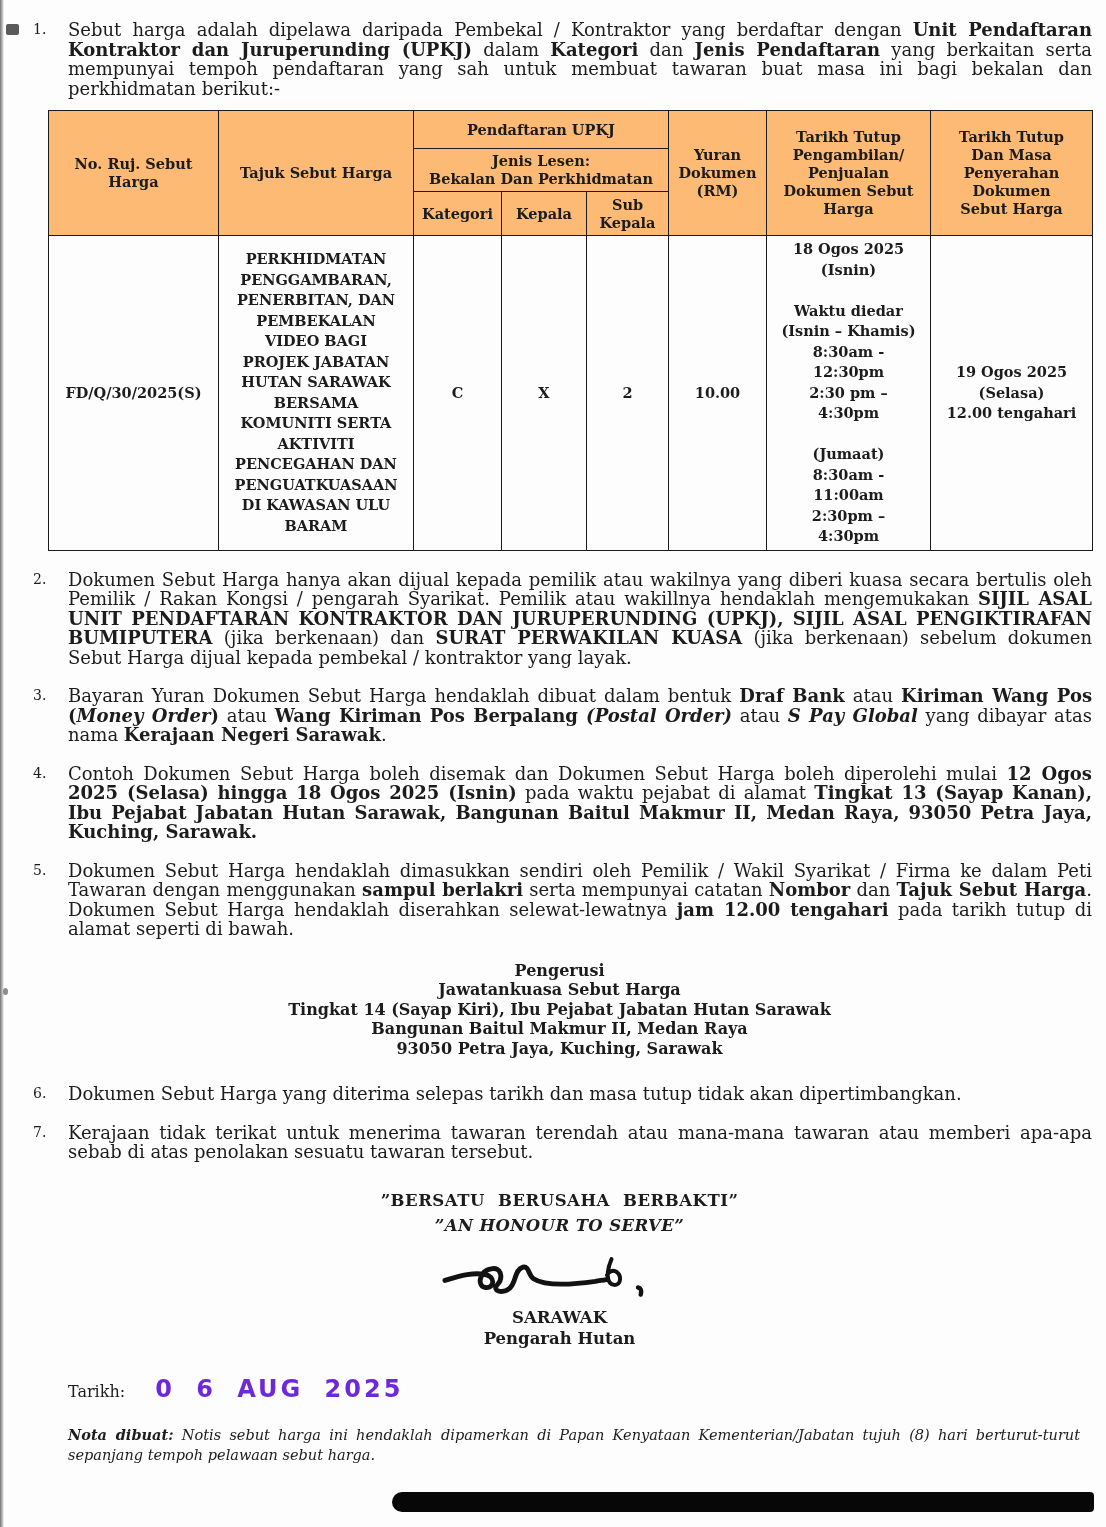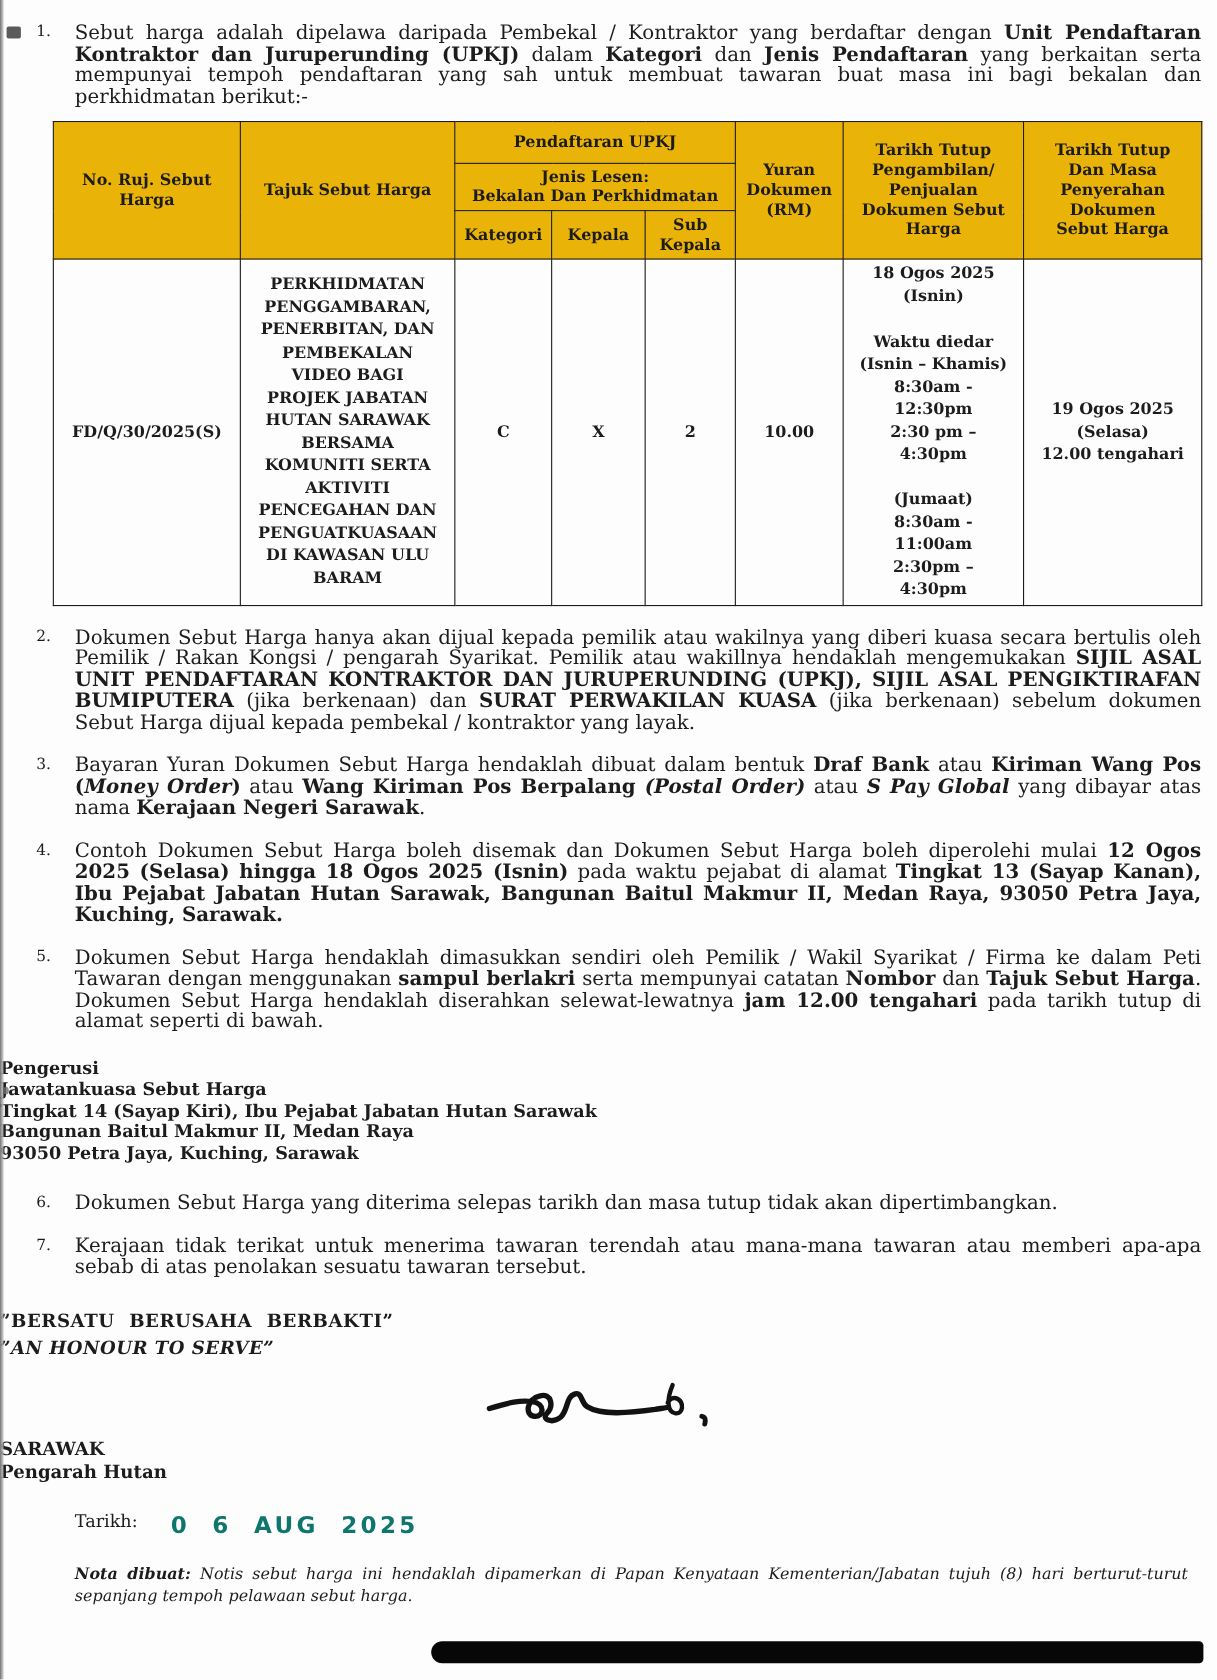"Pendaftaran UPKJ" table.tender thead th { background: #eab308 -> #fdba74 }
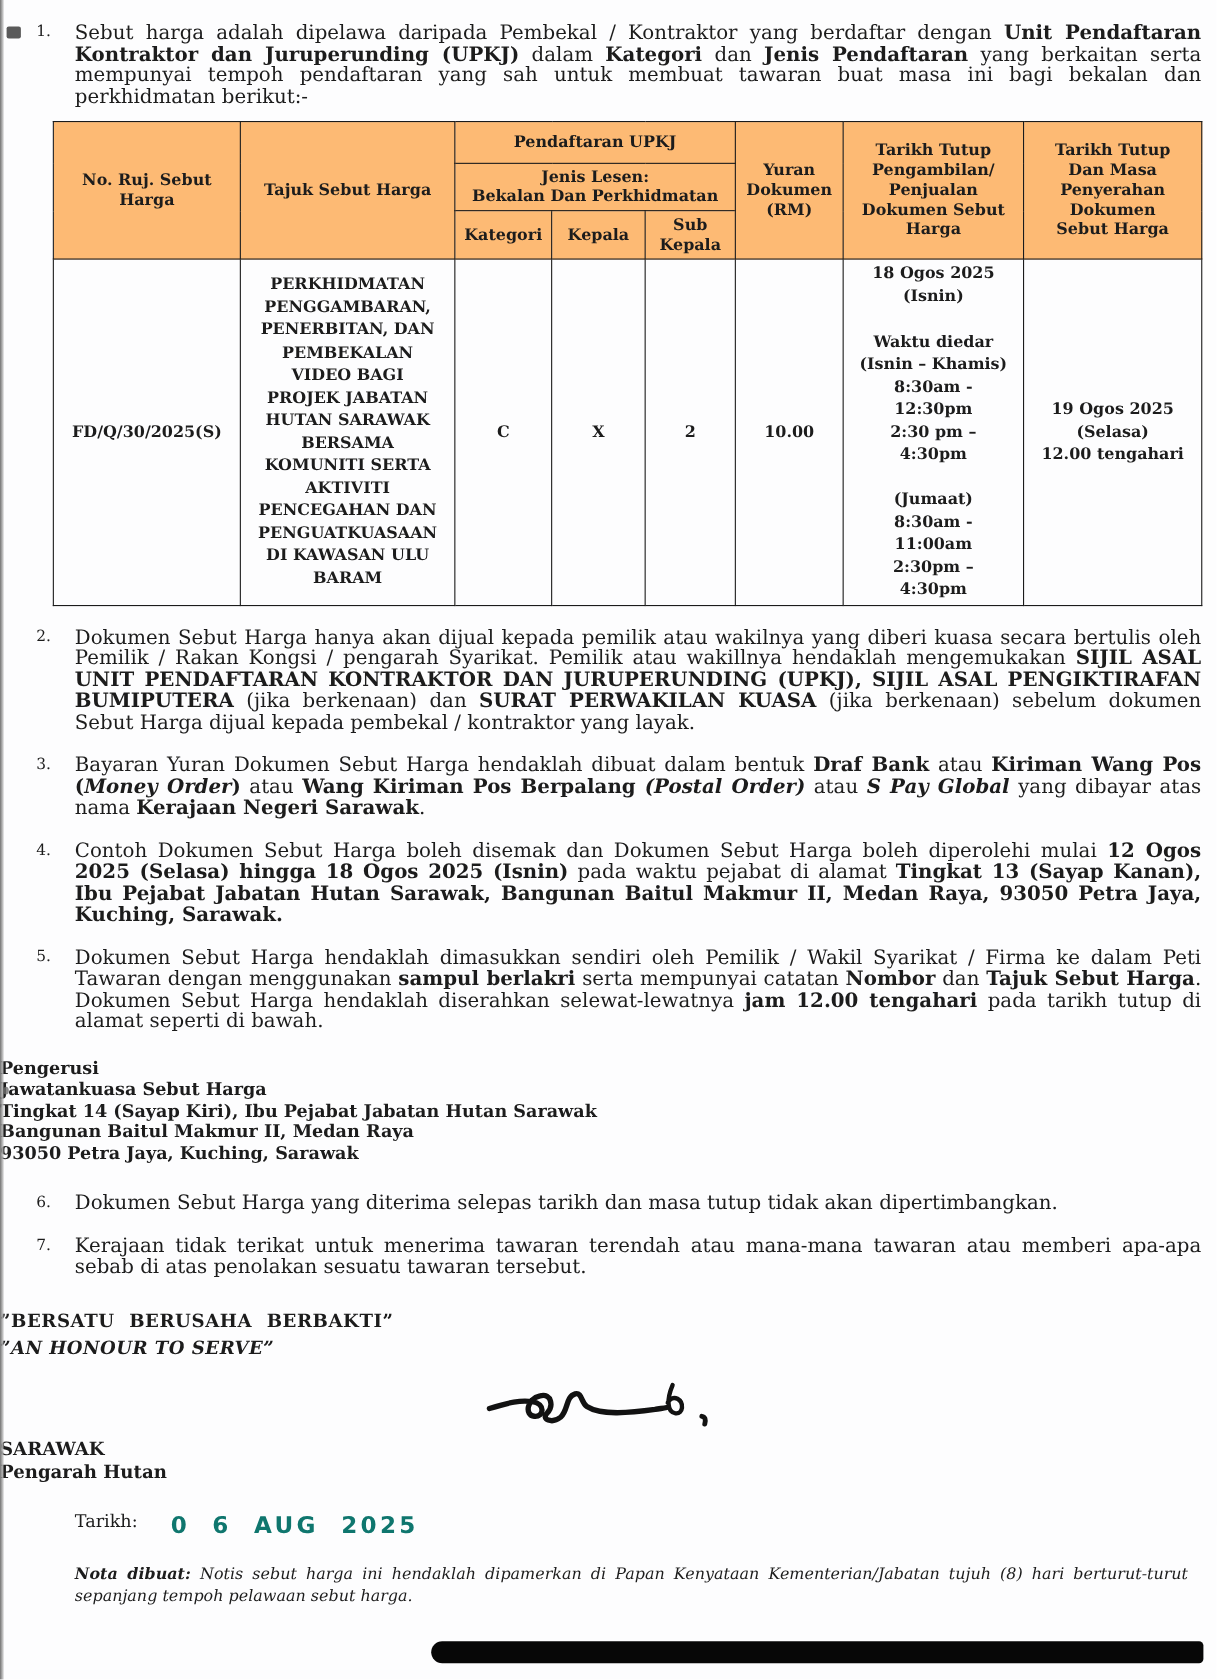"Pengerusi" .center-block { margin-left: none -> 13px; text-align: left -> center }
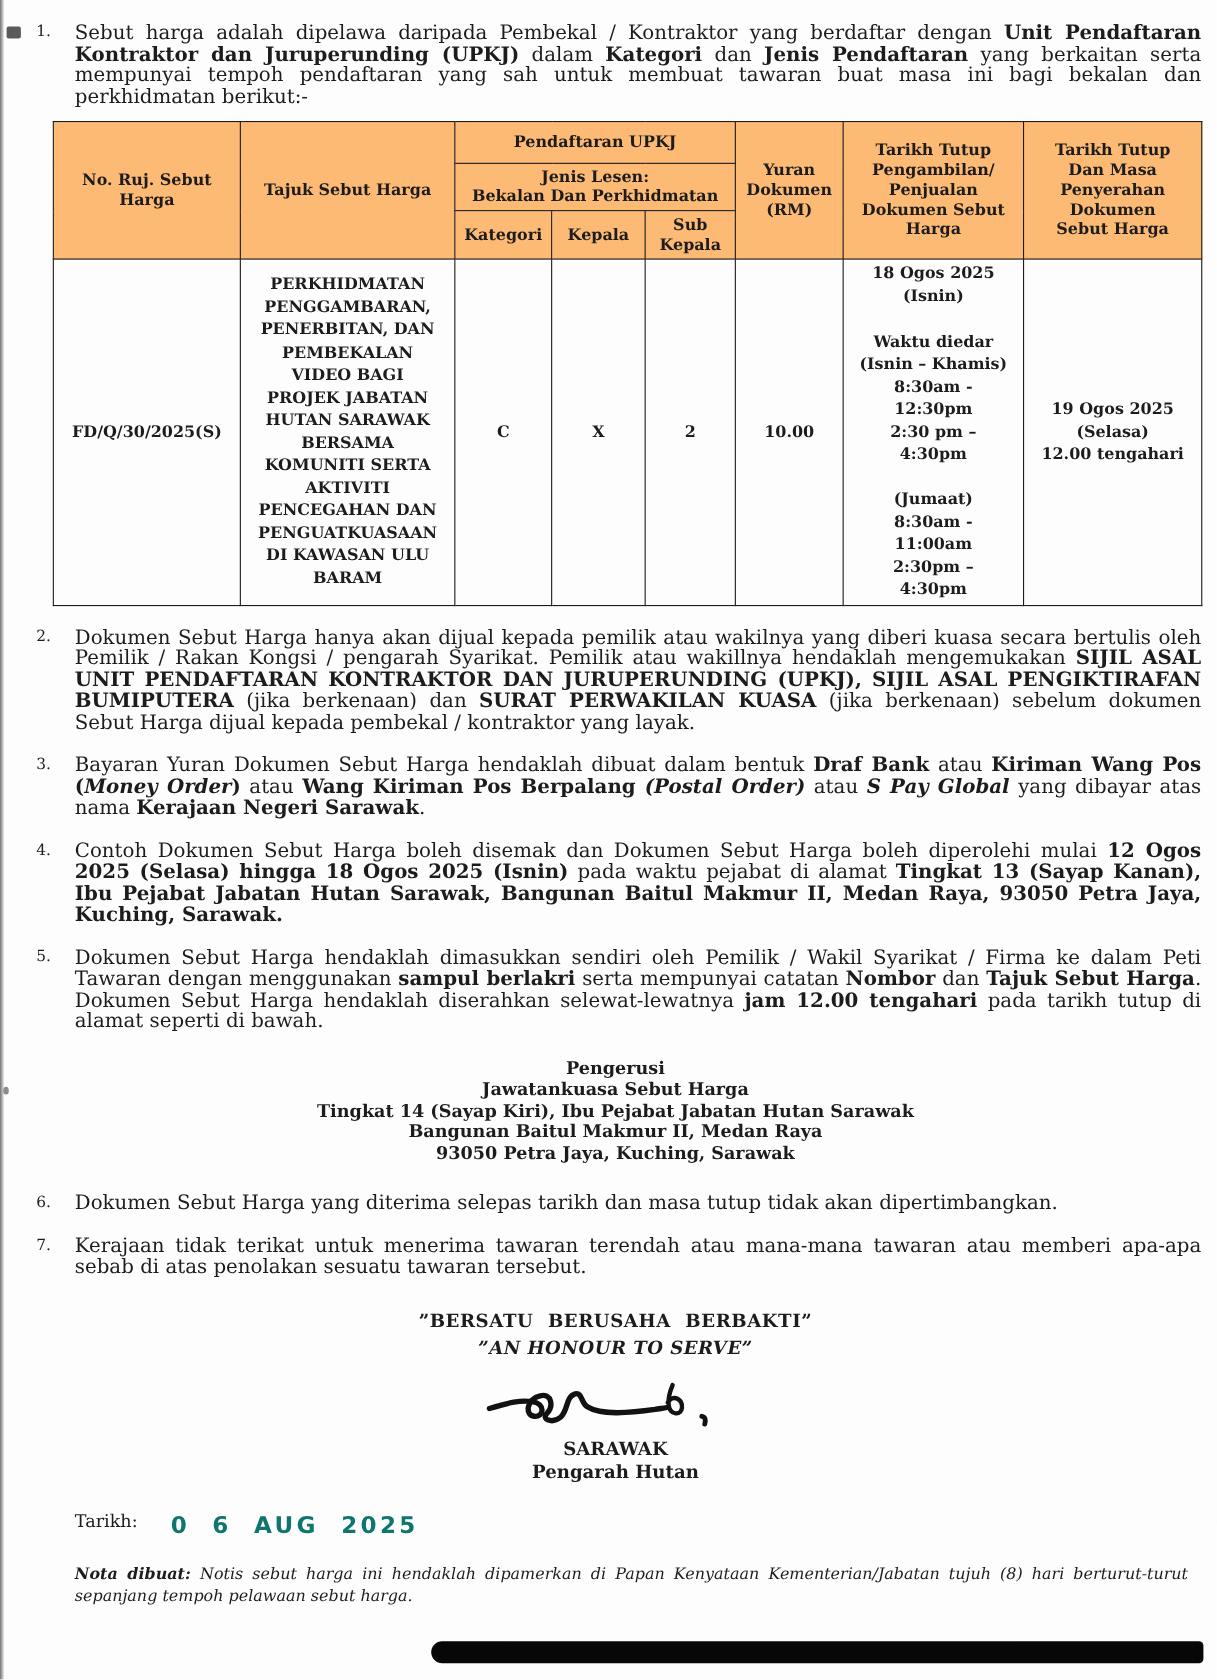"Tarikh:" .date-line { align-items: flex-start -> flex-end }
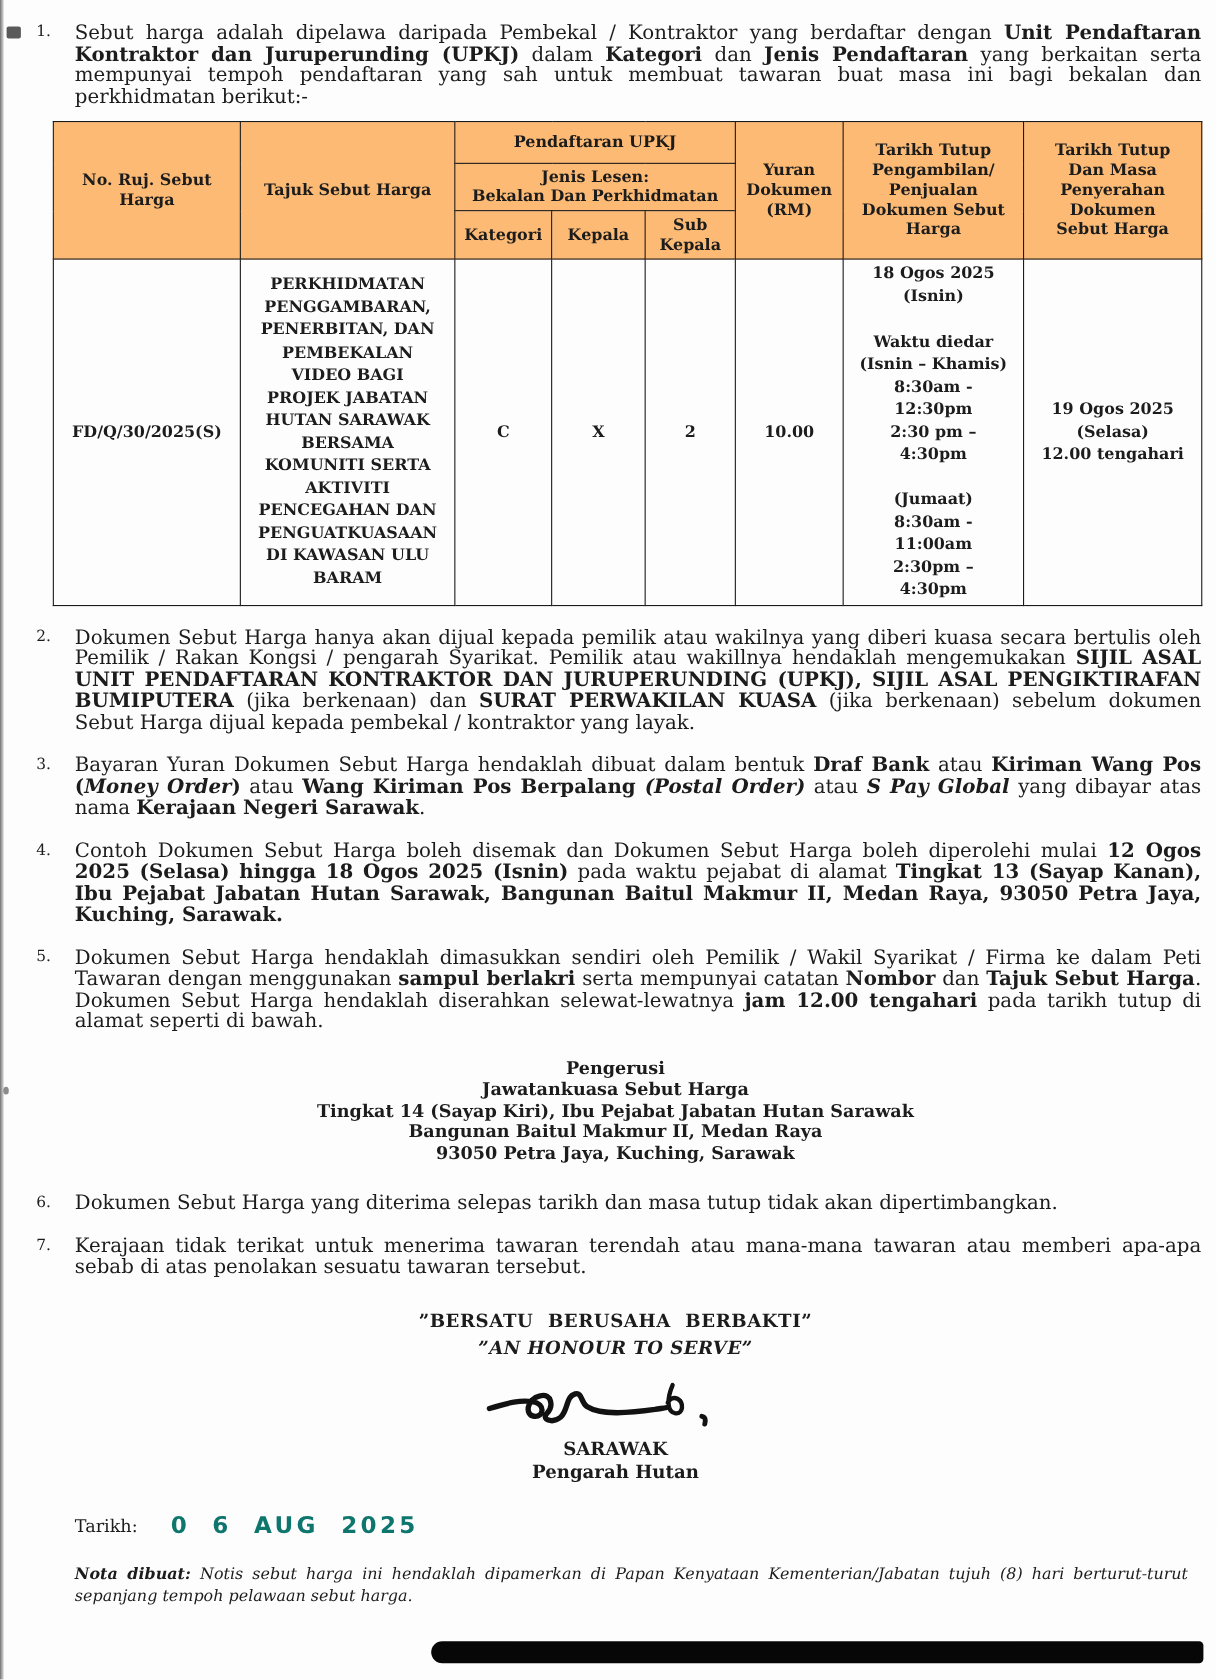"0 6 AUG 2025" .date-stamp { color: #0f766e -> #6d28d9; font-size: 21px -> 24px }
